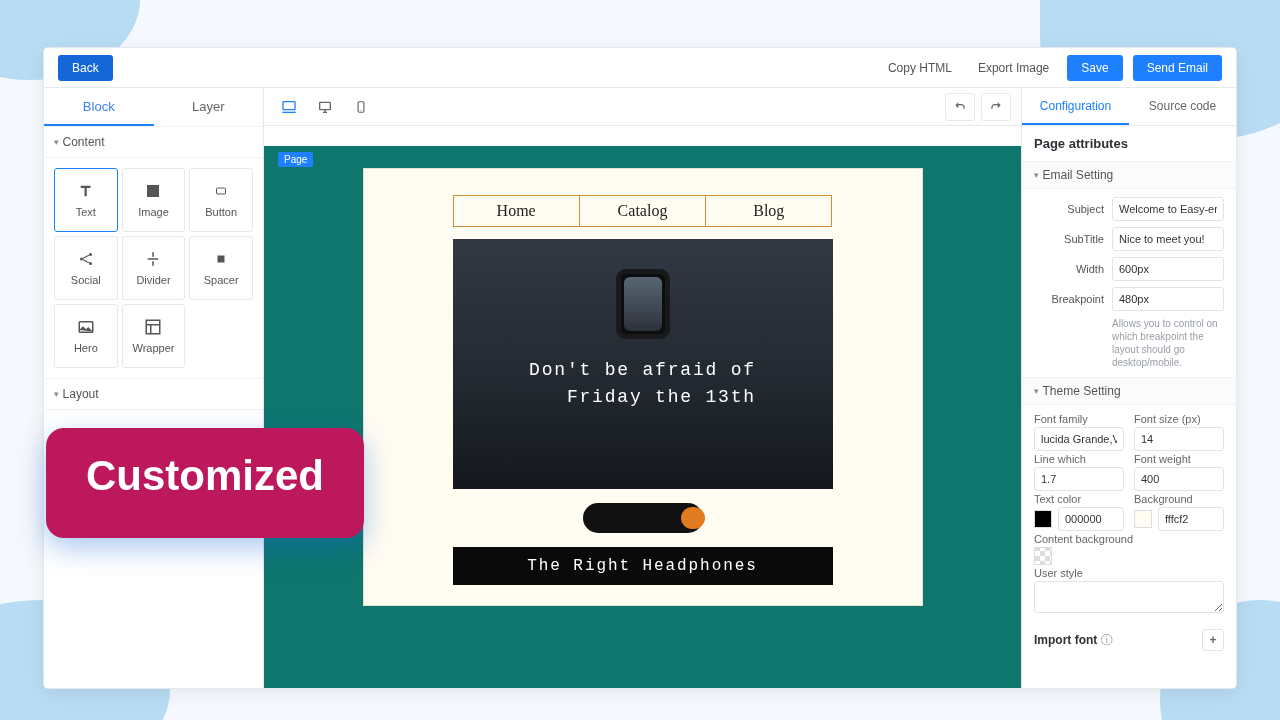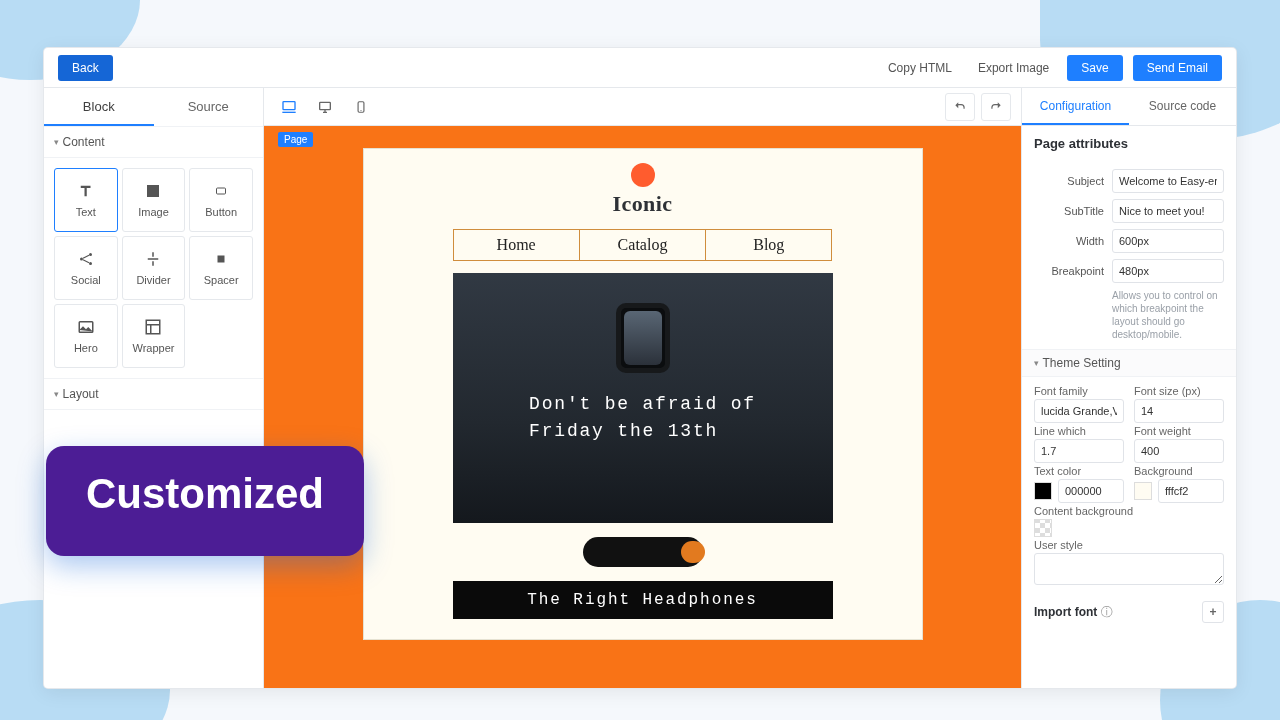"Block" .tab.active { color: #404040 -> #3b82f6 }
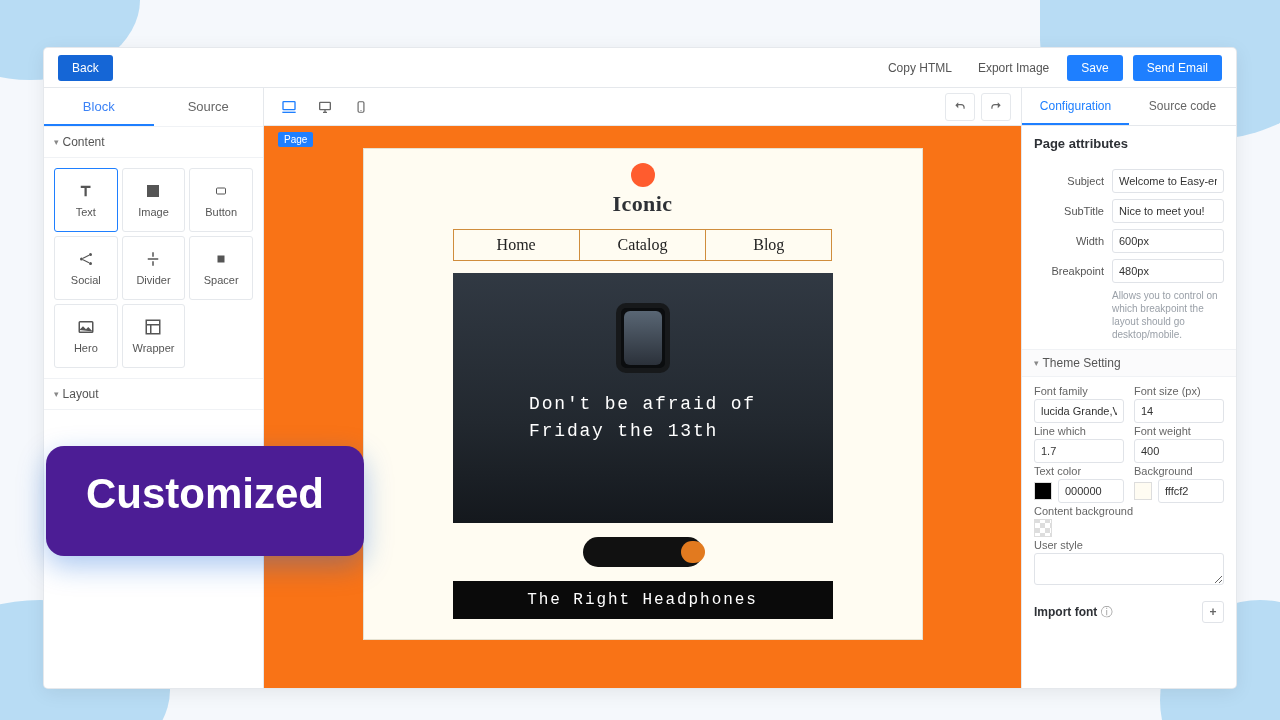"Source" div.tab { text: Source -> Layer }
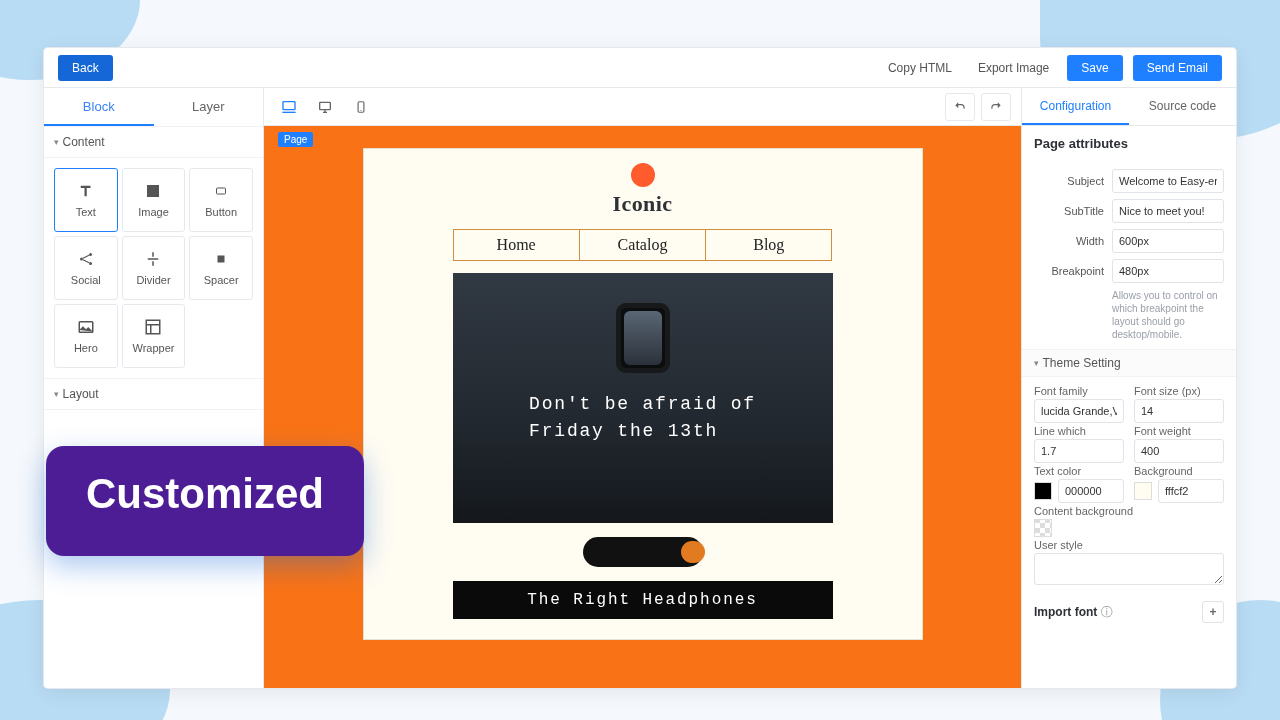"Page" .canvas-wrap { background: #f97316 -> #0f766e; margin-top: none -> 20px }
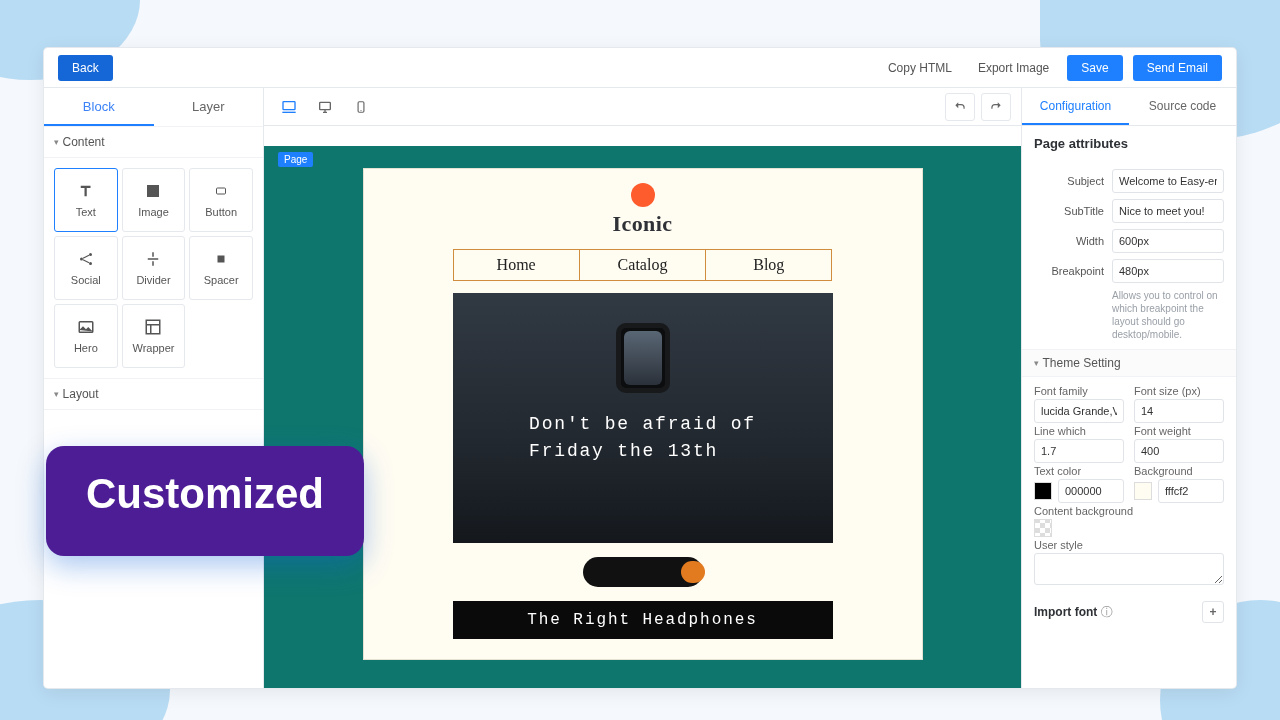"Email Setting" div.accordion-head { html: none -> <div>Email Setting</div> }
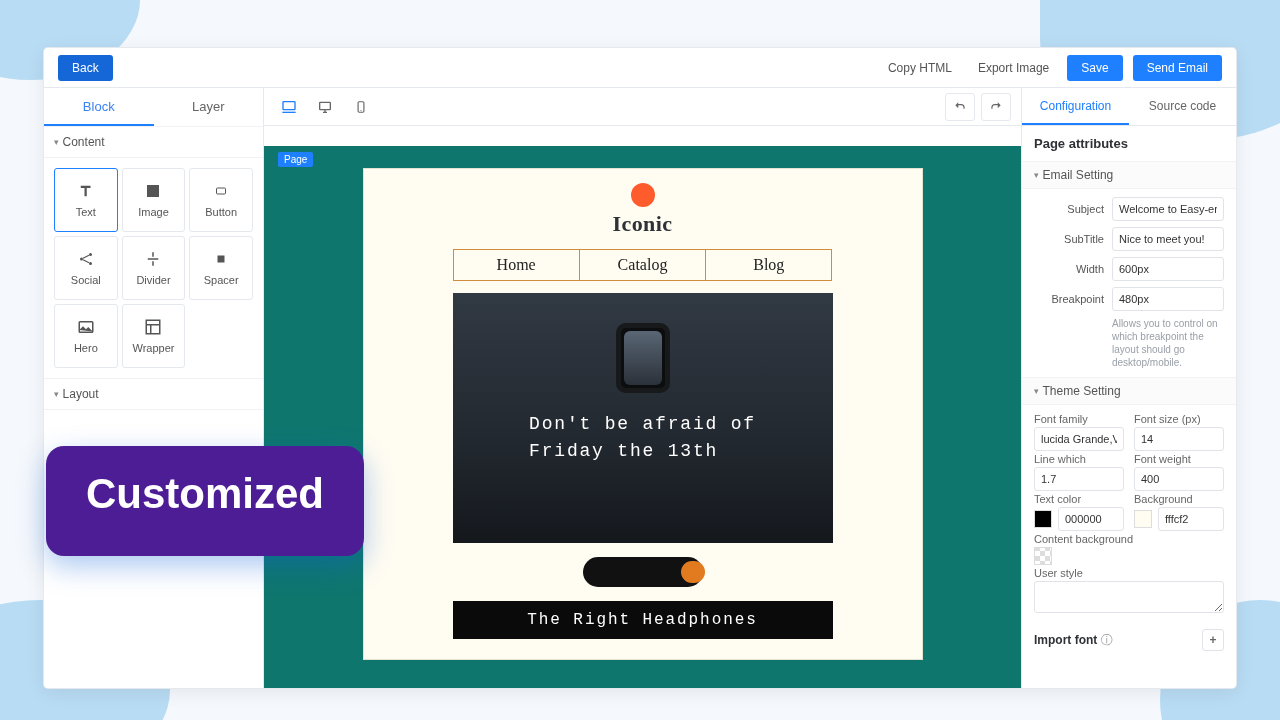"Iconic" div.brand { html: <div> <div></div> <div>Iconic</div> </div> -> none }
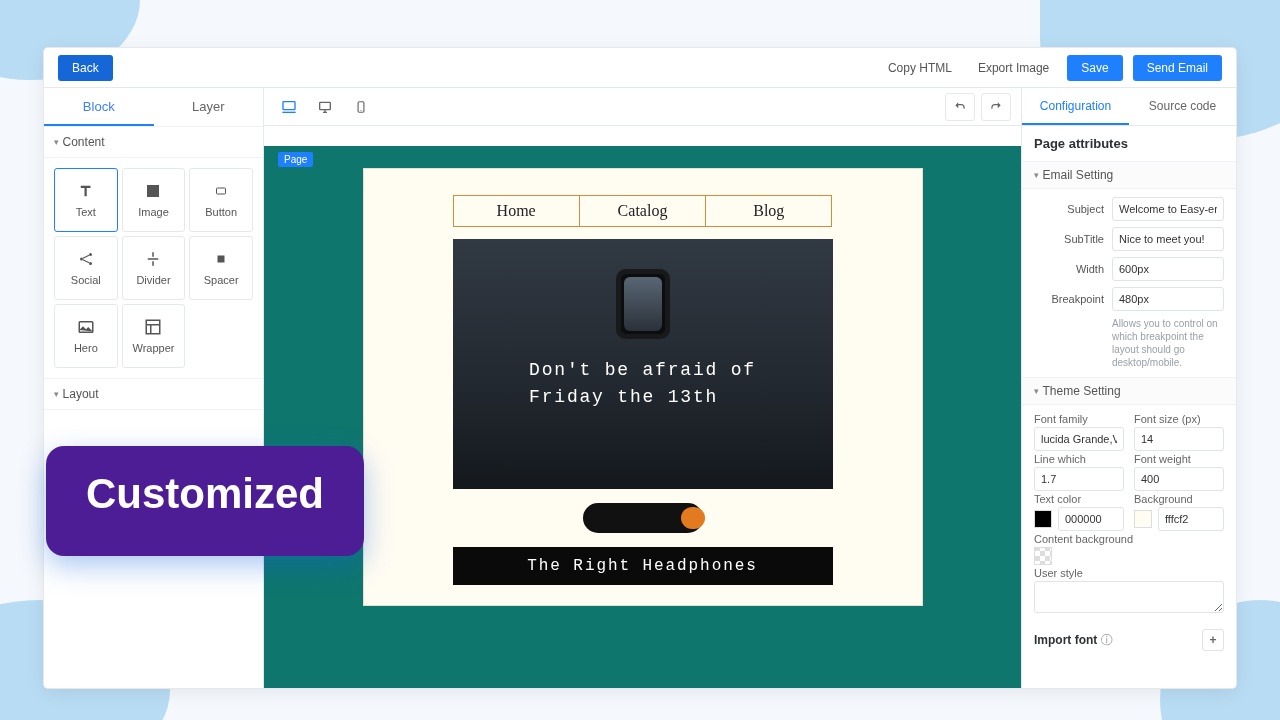"Don't be afraid of" .hero-text { text-align: left -> right }
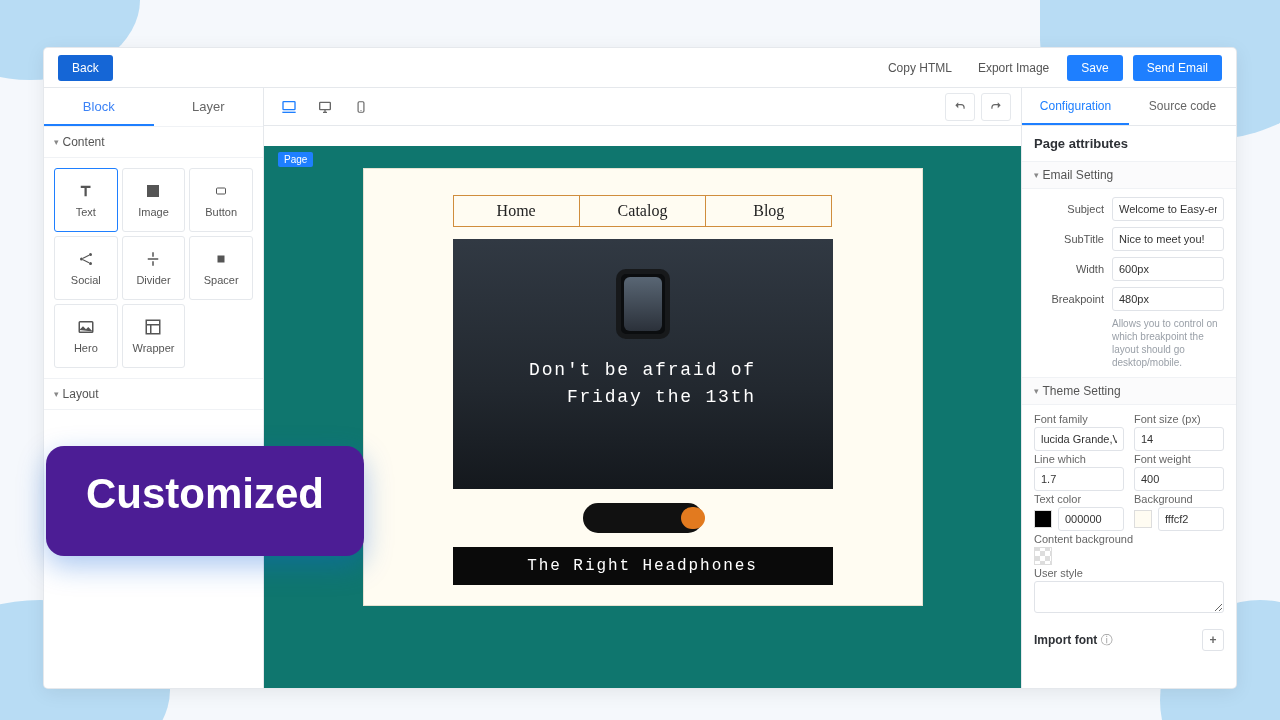"Customized" .caption { background: #4c1d95 -> #be185d; top: 446px -> 428px }
